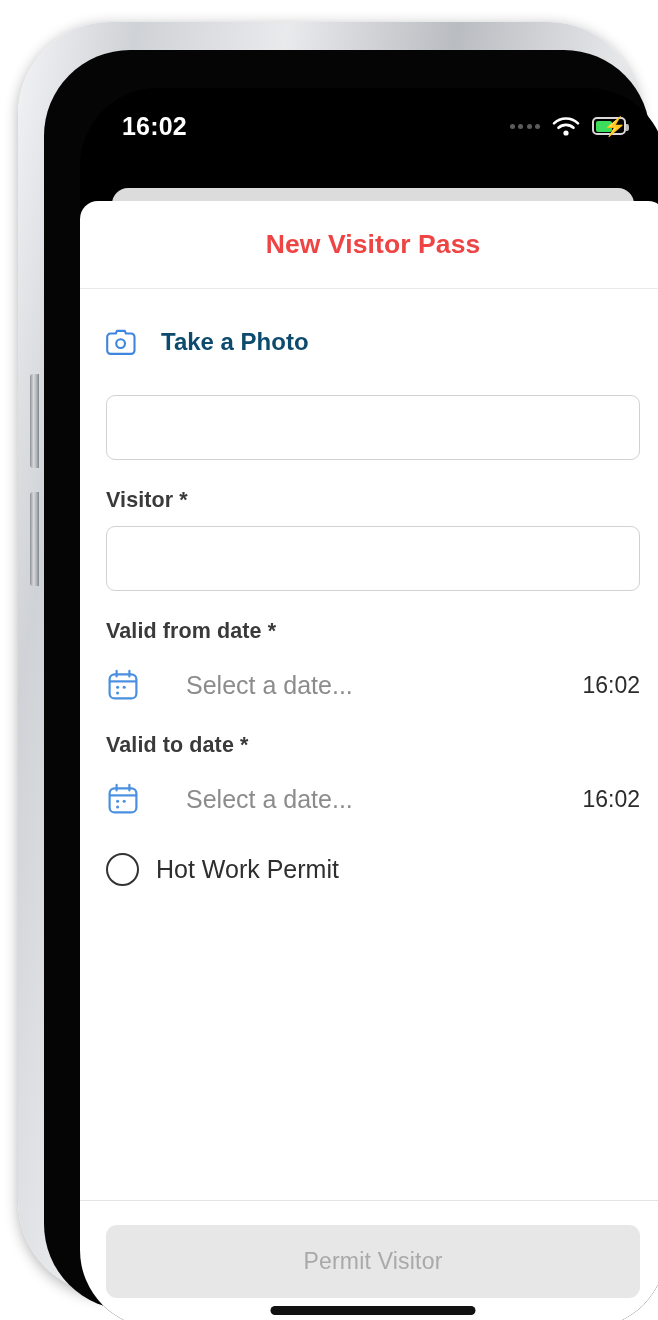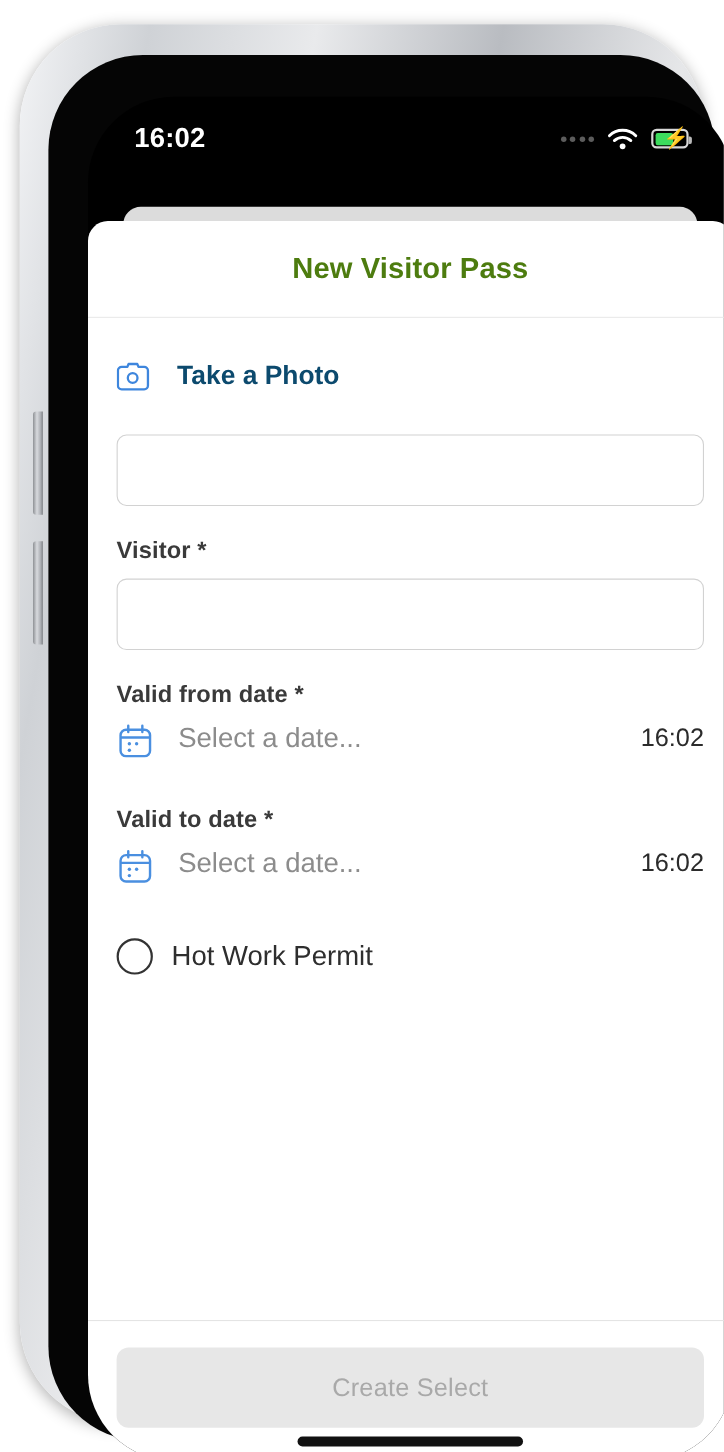"New Visitor Pass" .sheet-title { color: #4d7c0f -> #ef4444 }
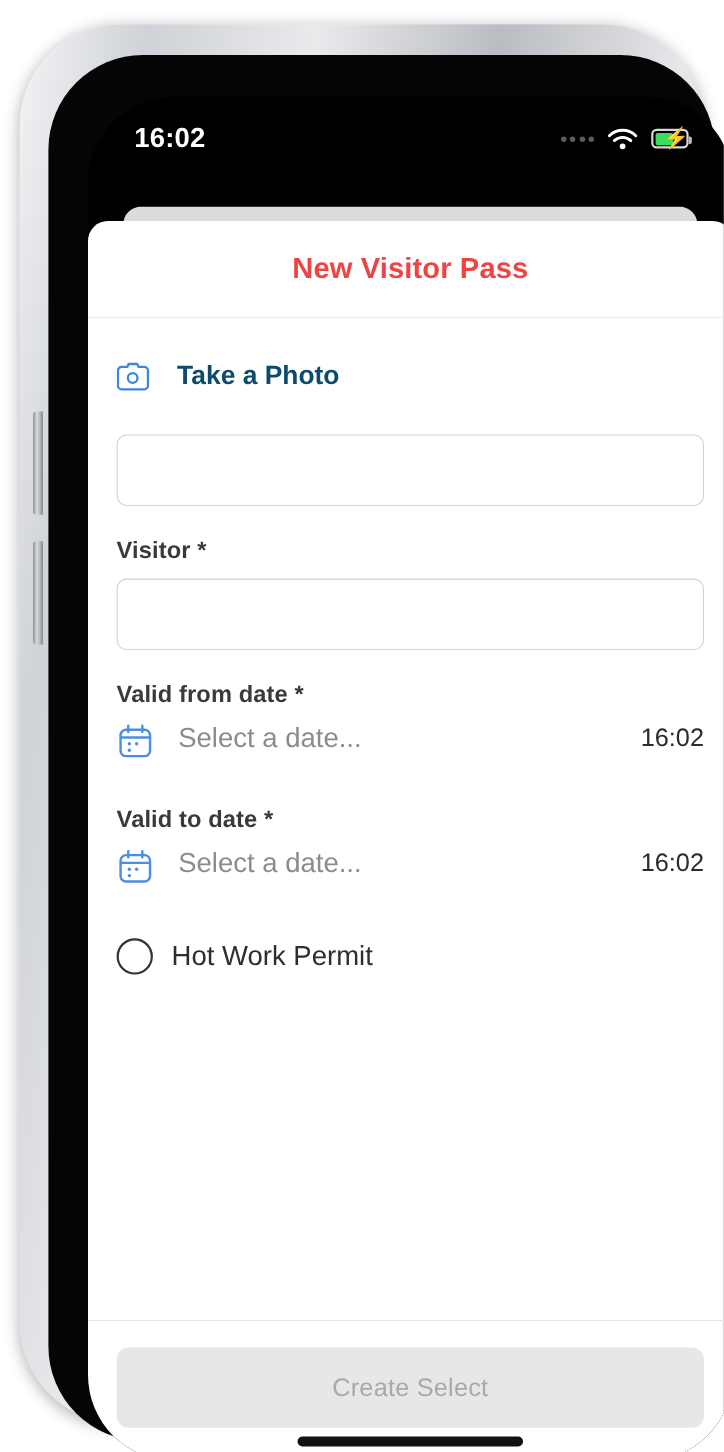"Select a date..." .date-row { align-items: flex-start -> center; gap: none -> 24px }
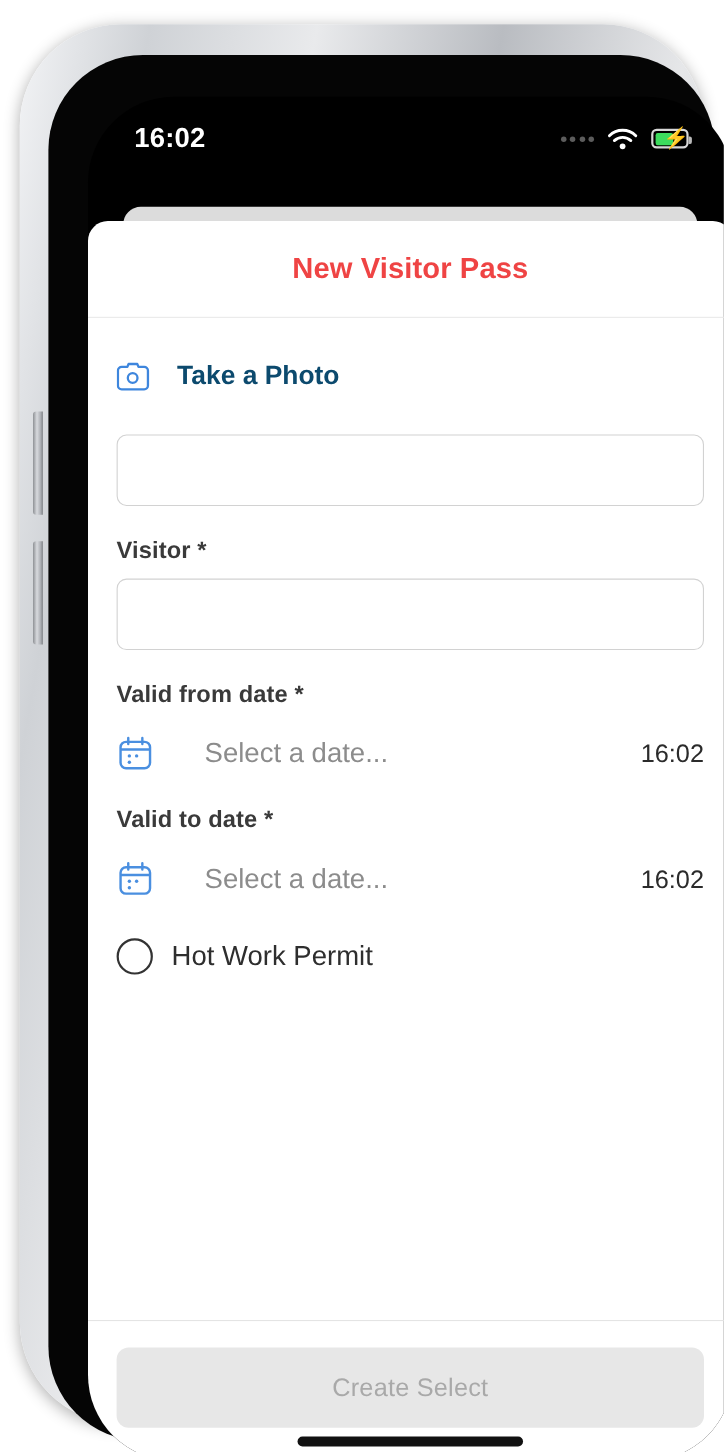"Create Select" button.create-btn { text: Create Select -> Permit Visitor }
